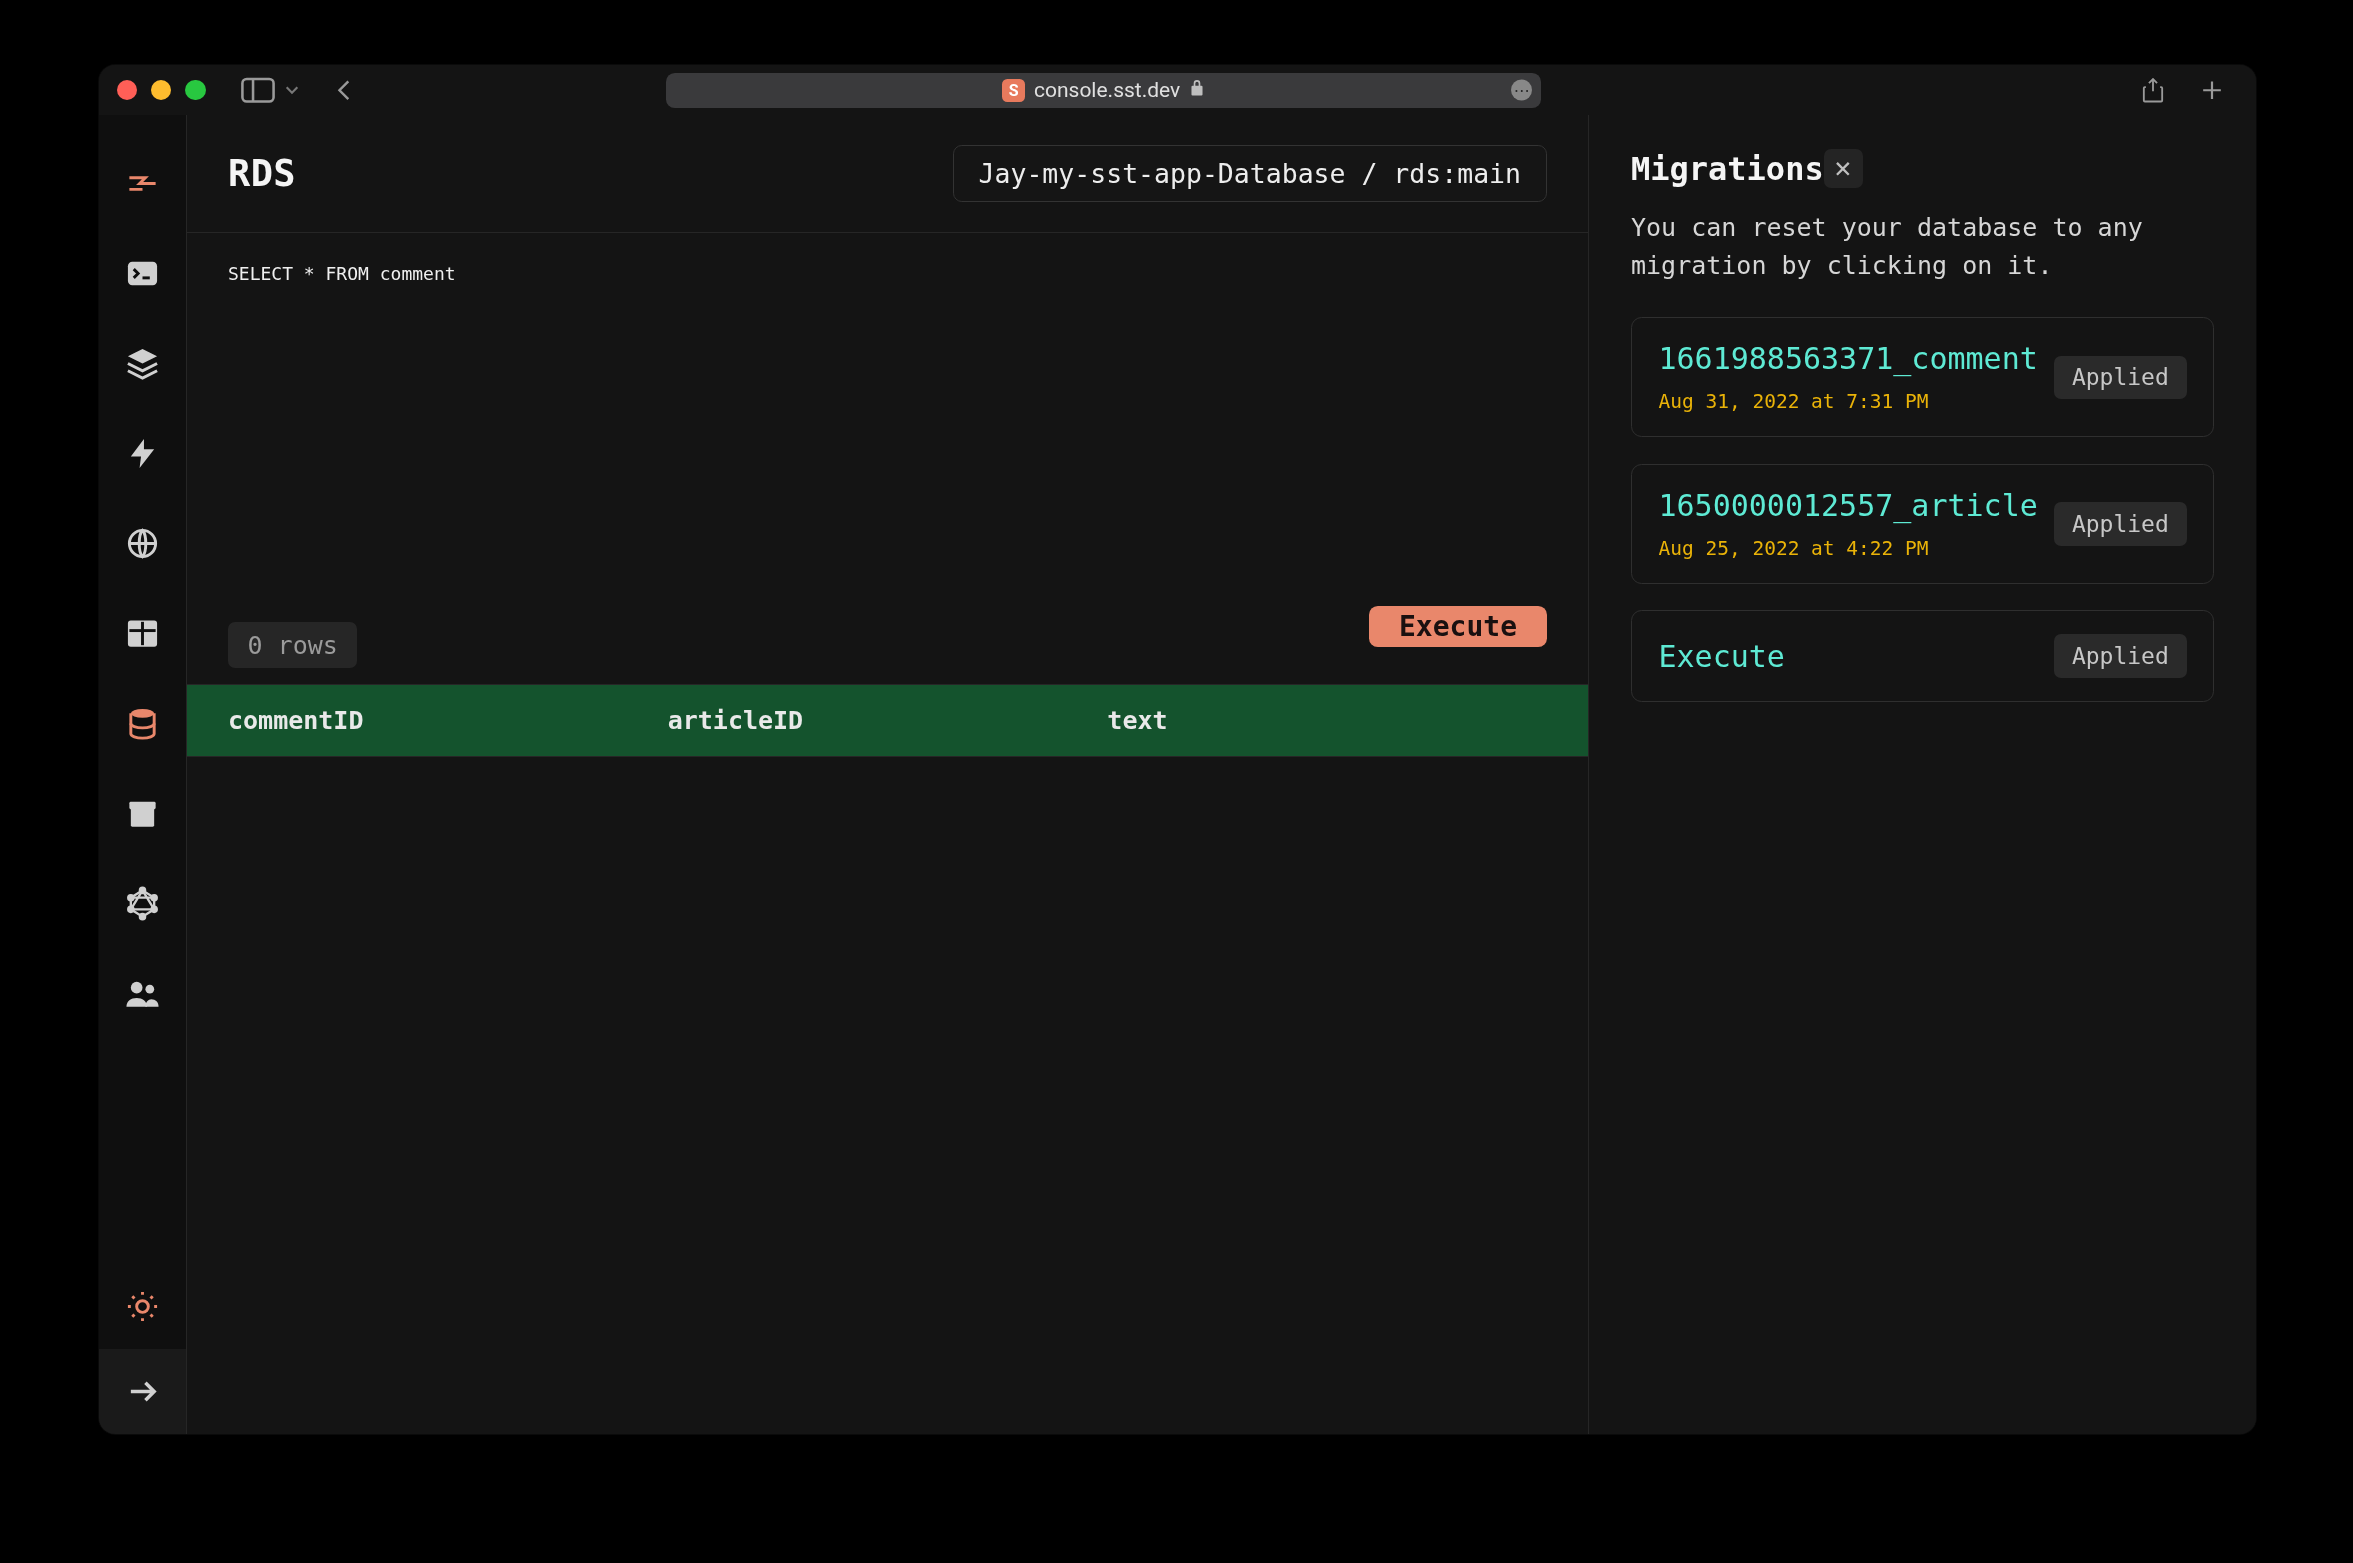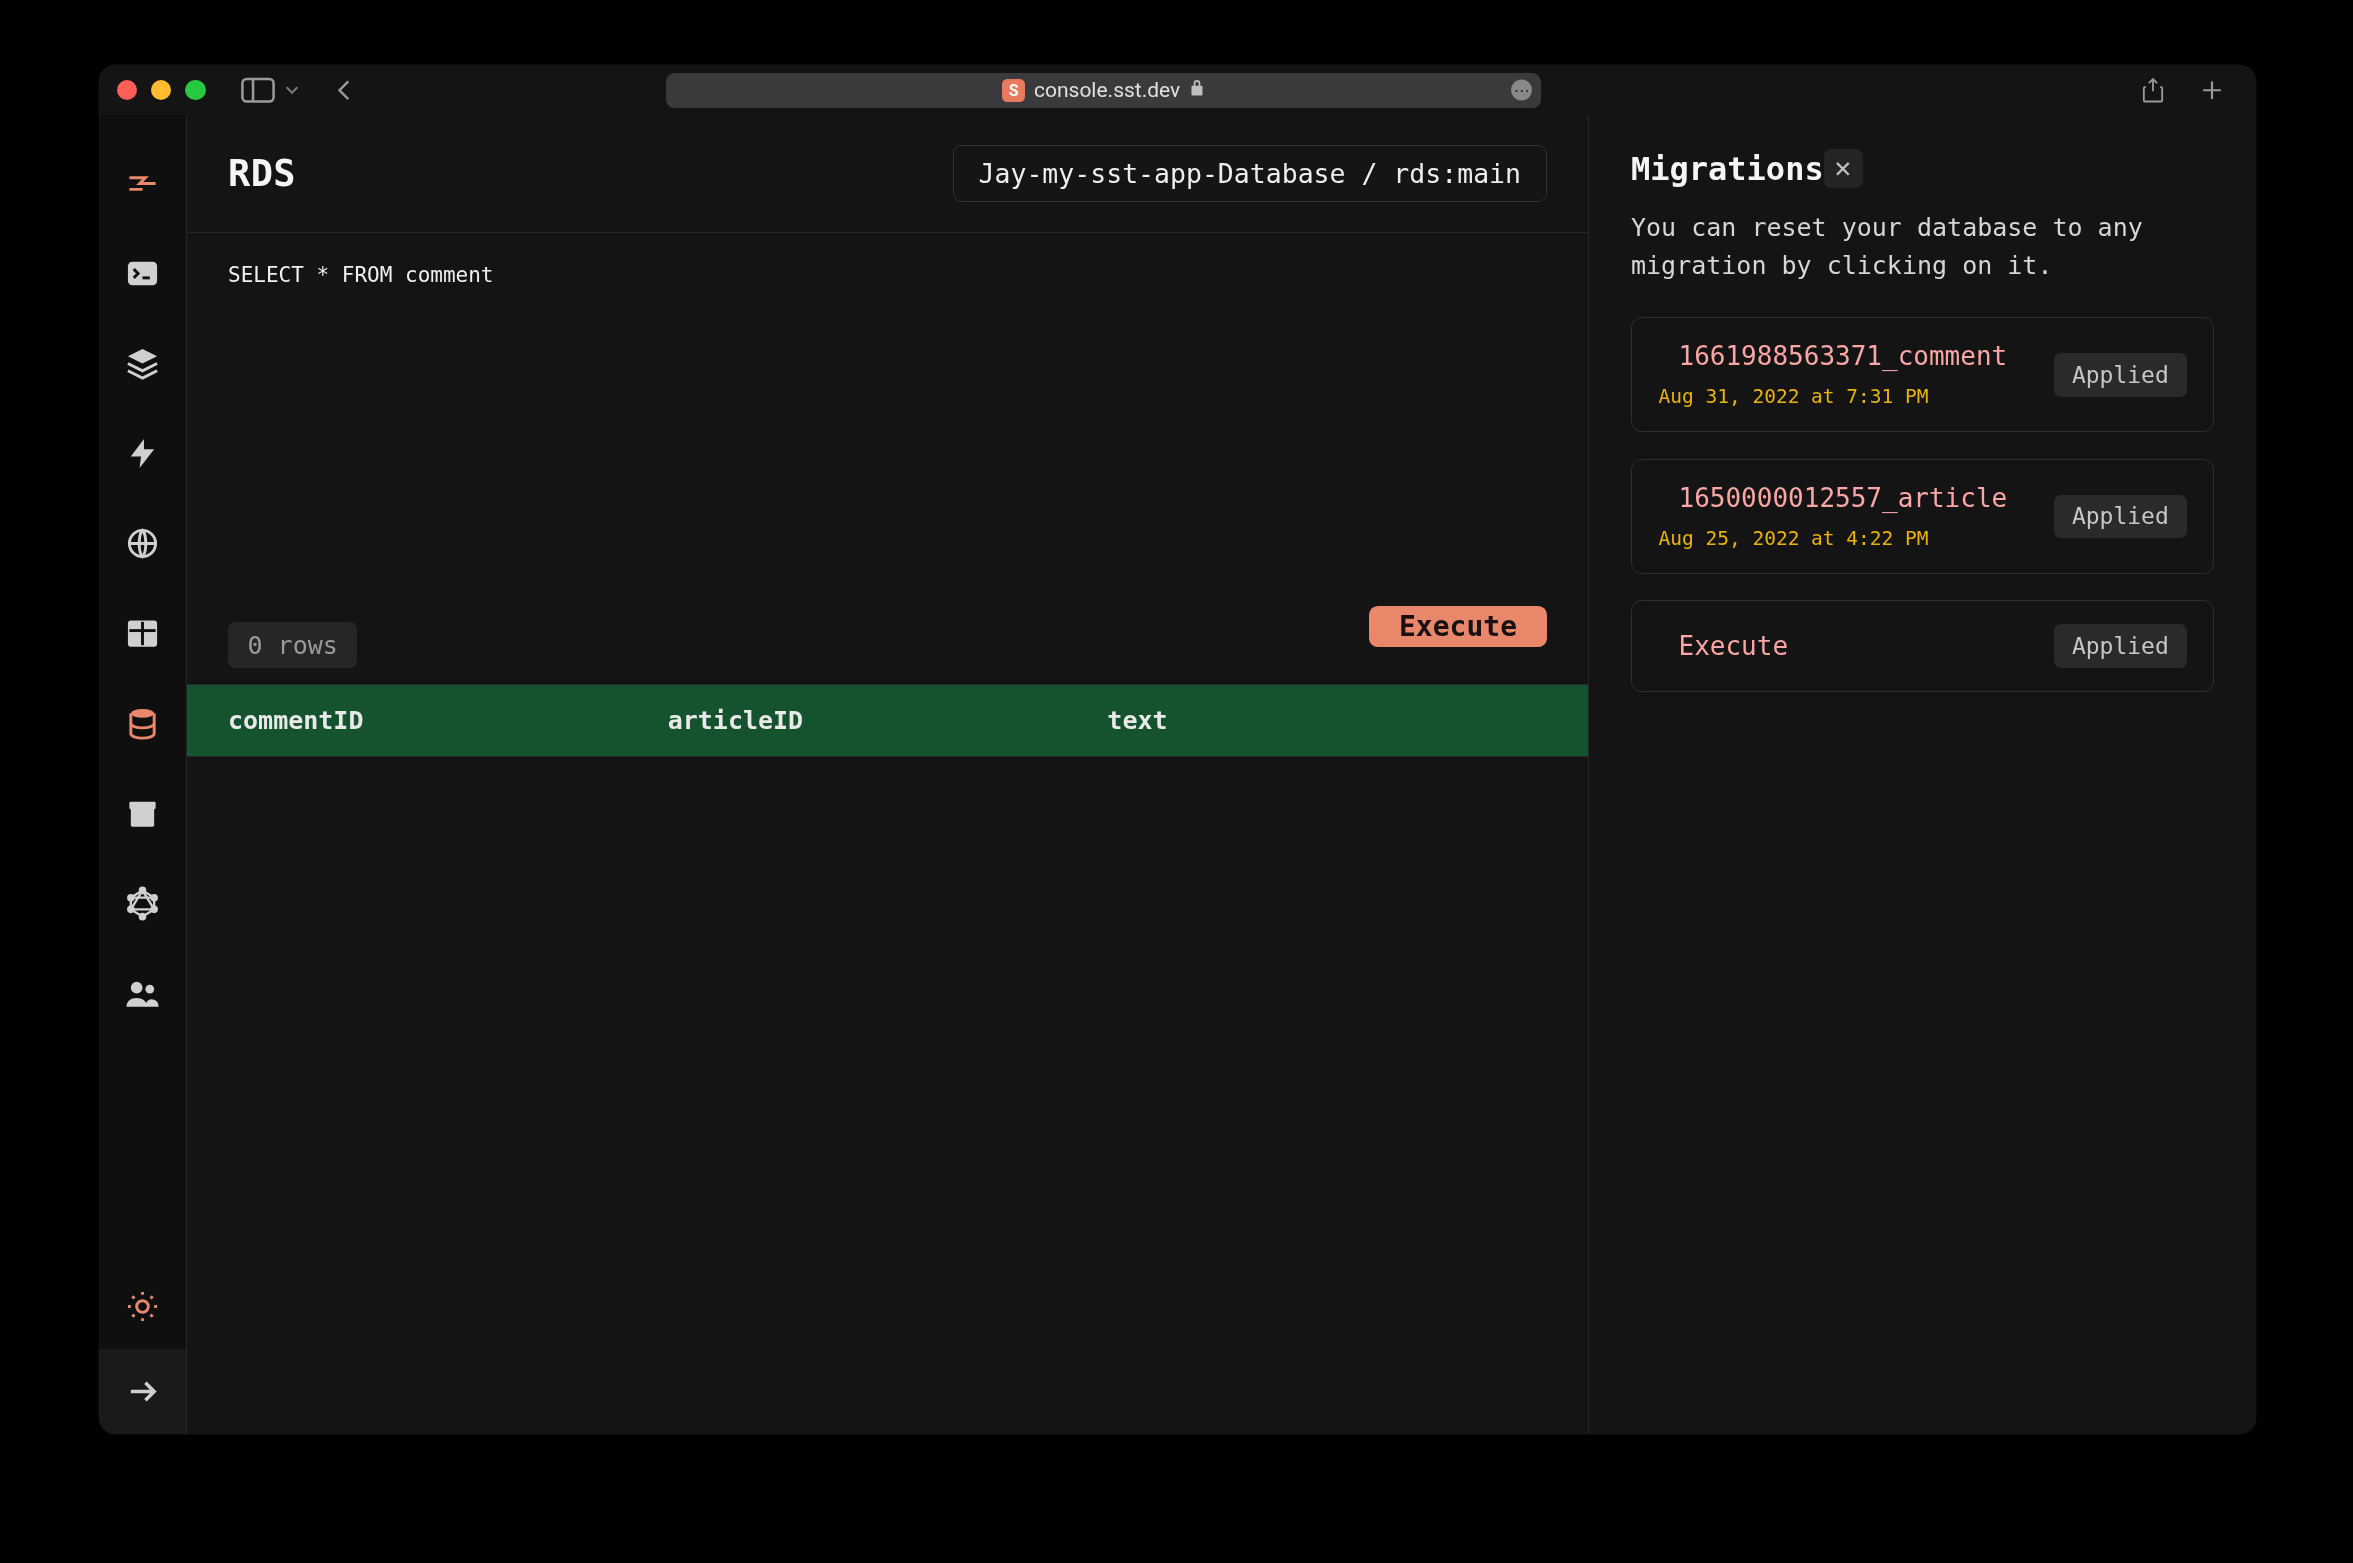"SELECT * FROM comment" .query-text { font-size: 21px -> 18px }
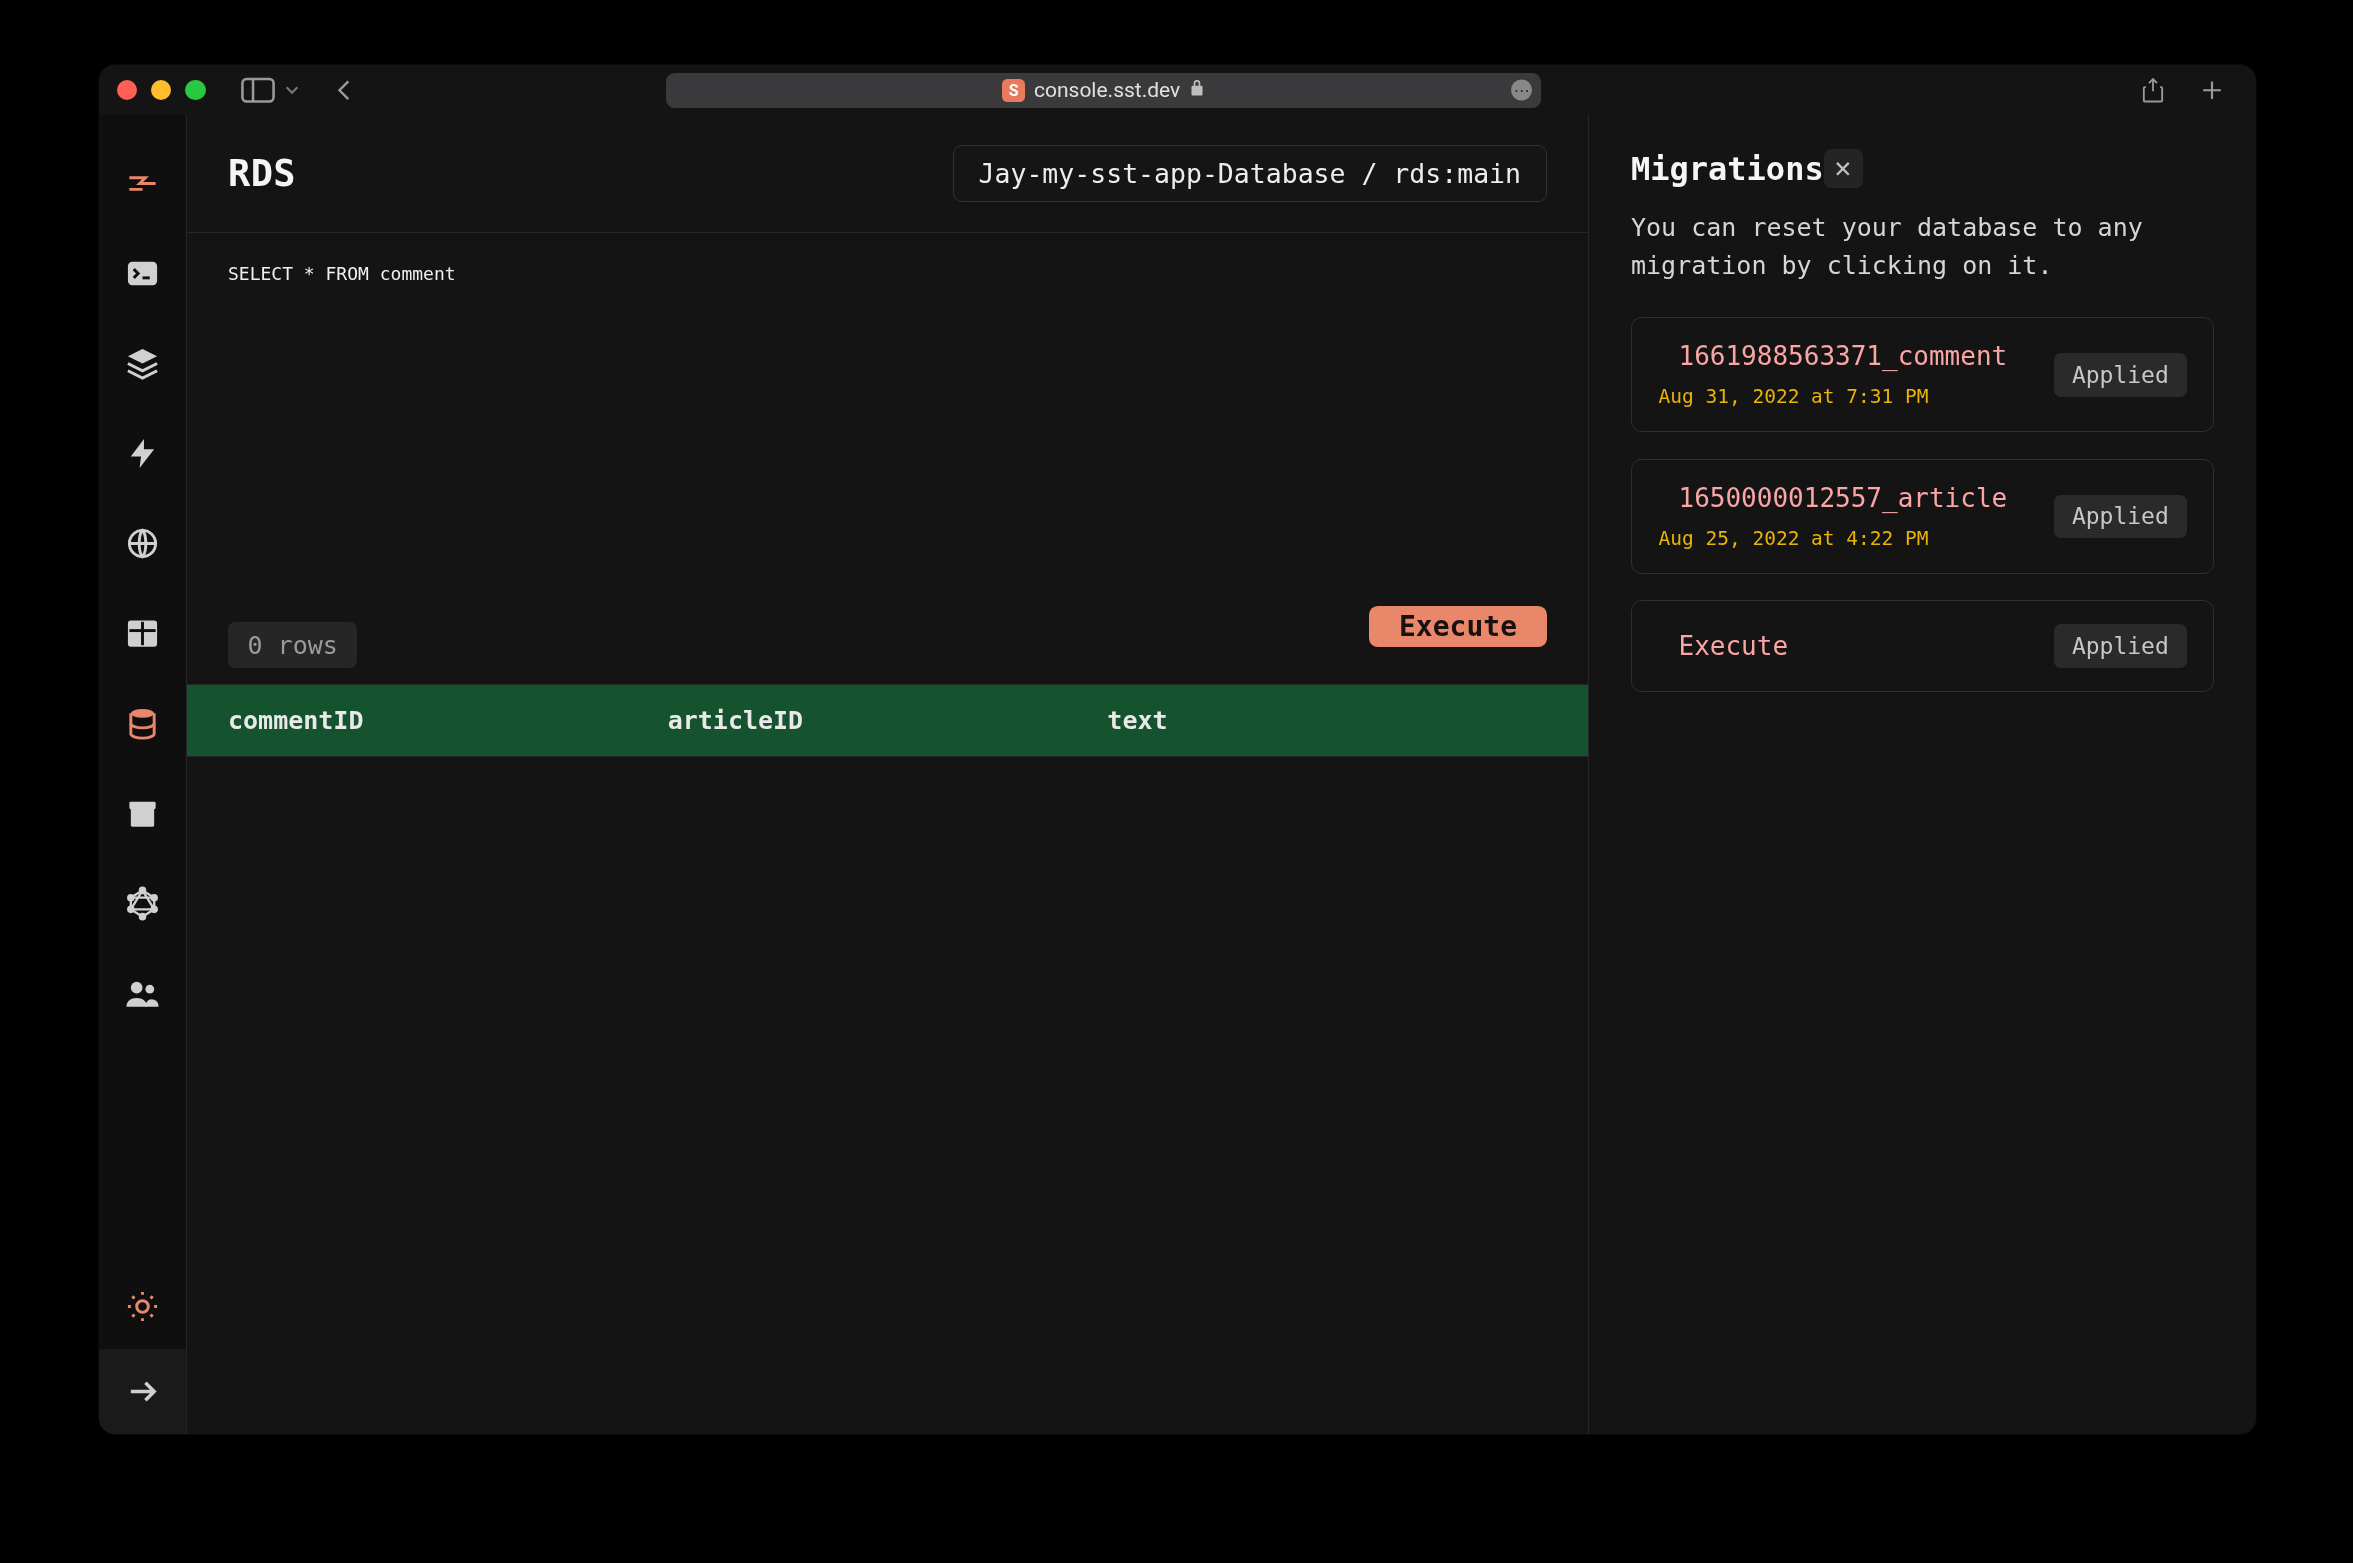"1661988563371_comment" .mig-name { color: #fca5a5 -> #5eead4; font-size: 26px -> 30px; margin-left: 20px -> none }
